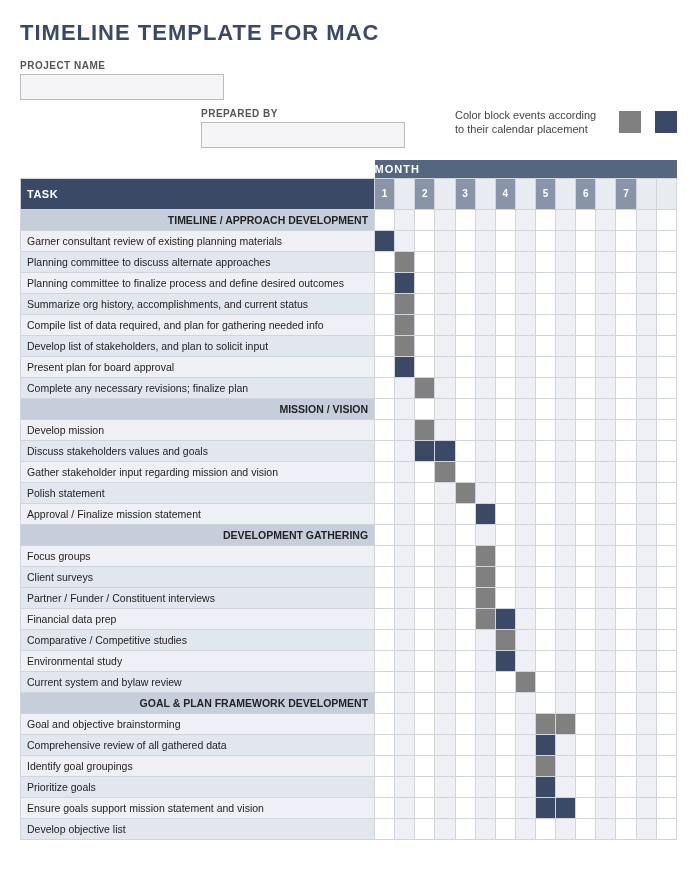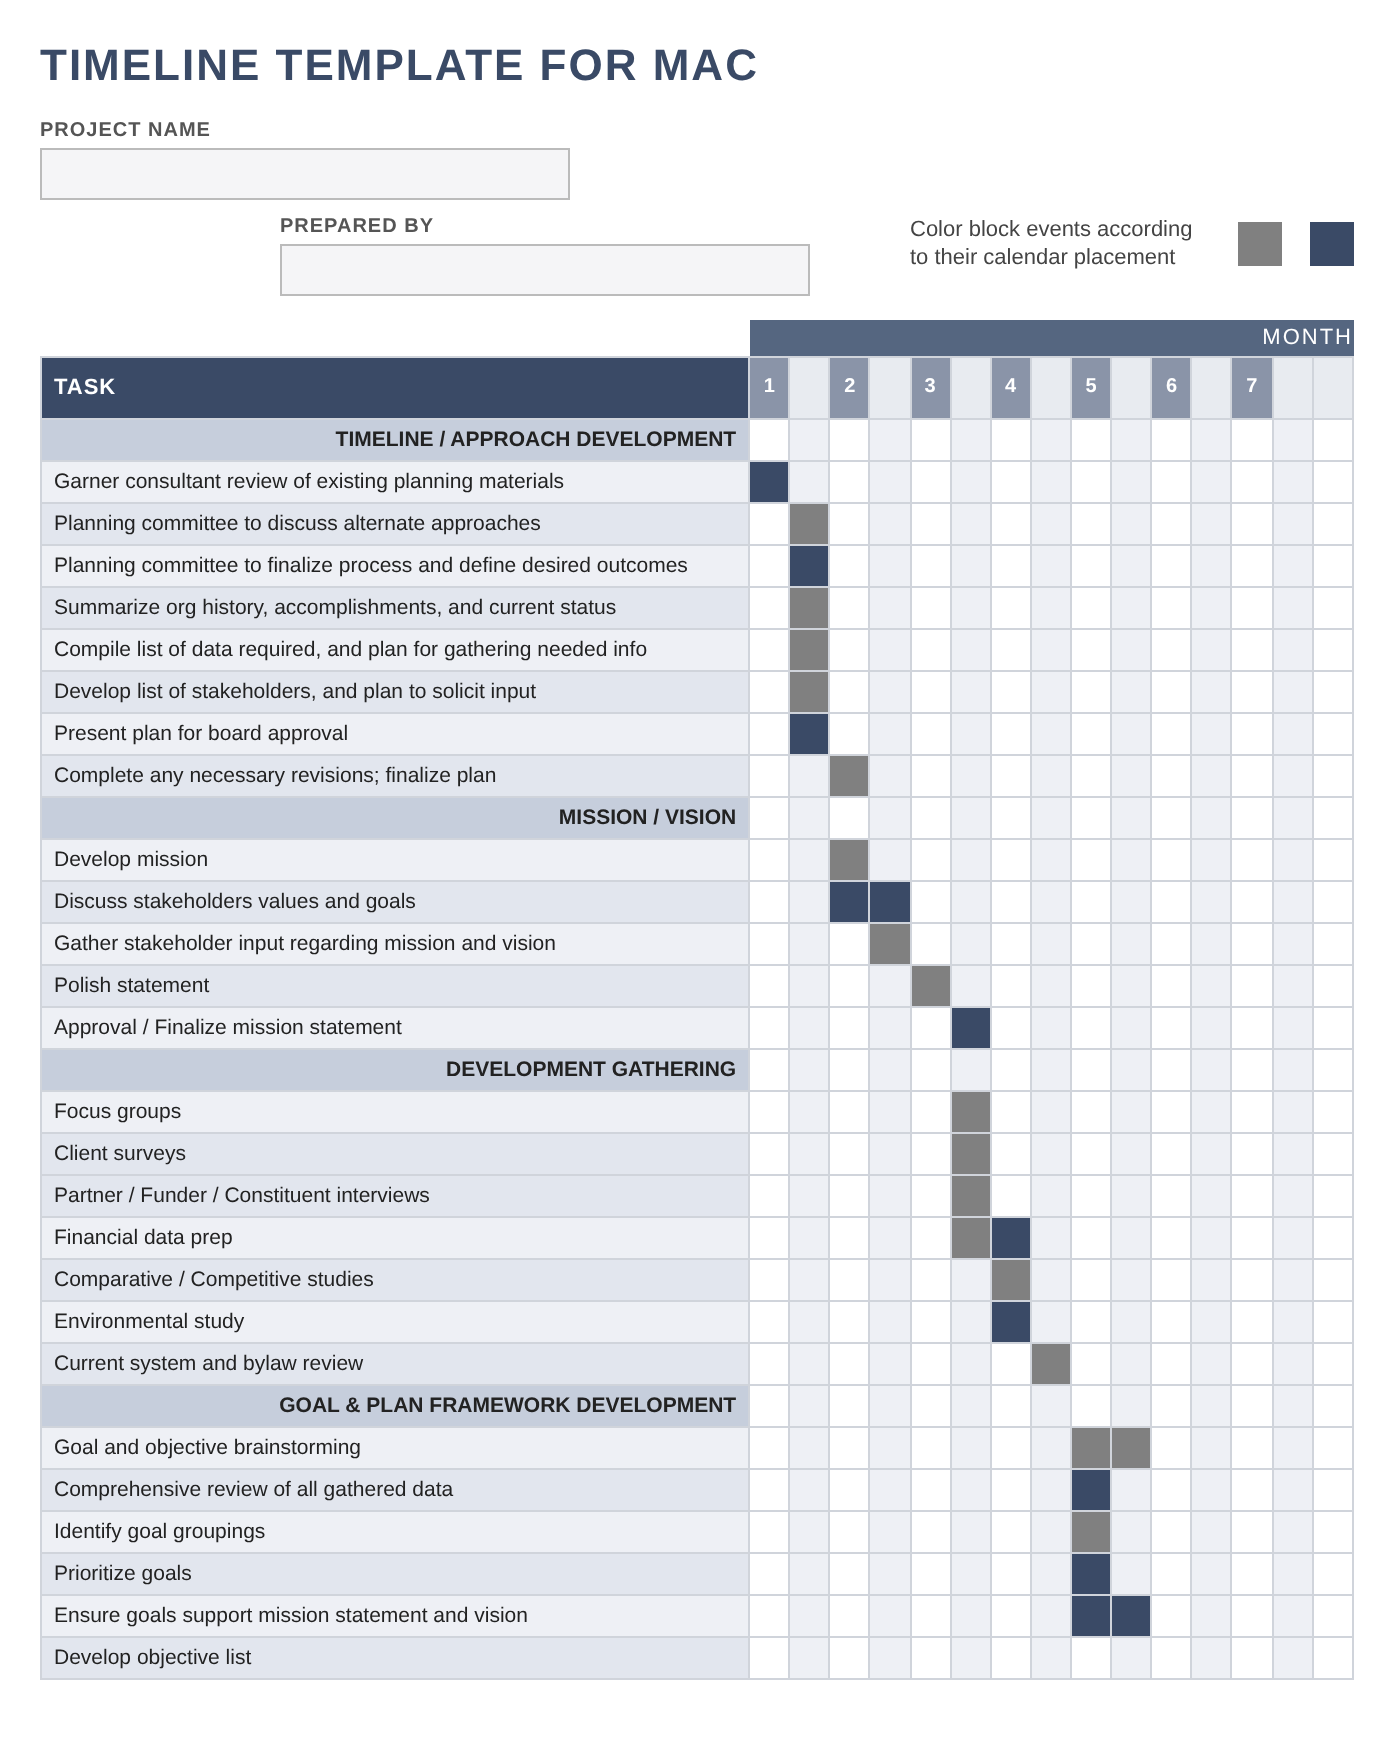"PROJECT NAME" .meta-block { width: 265px -> 204px }
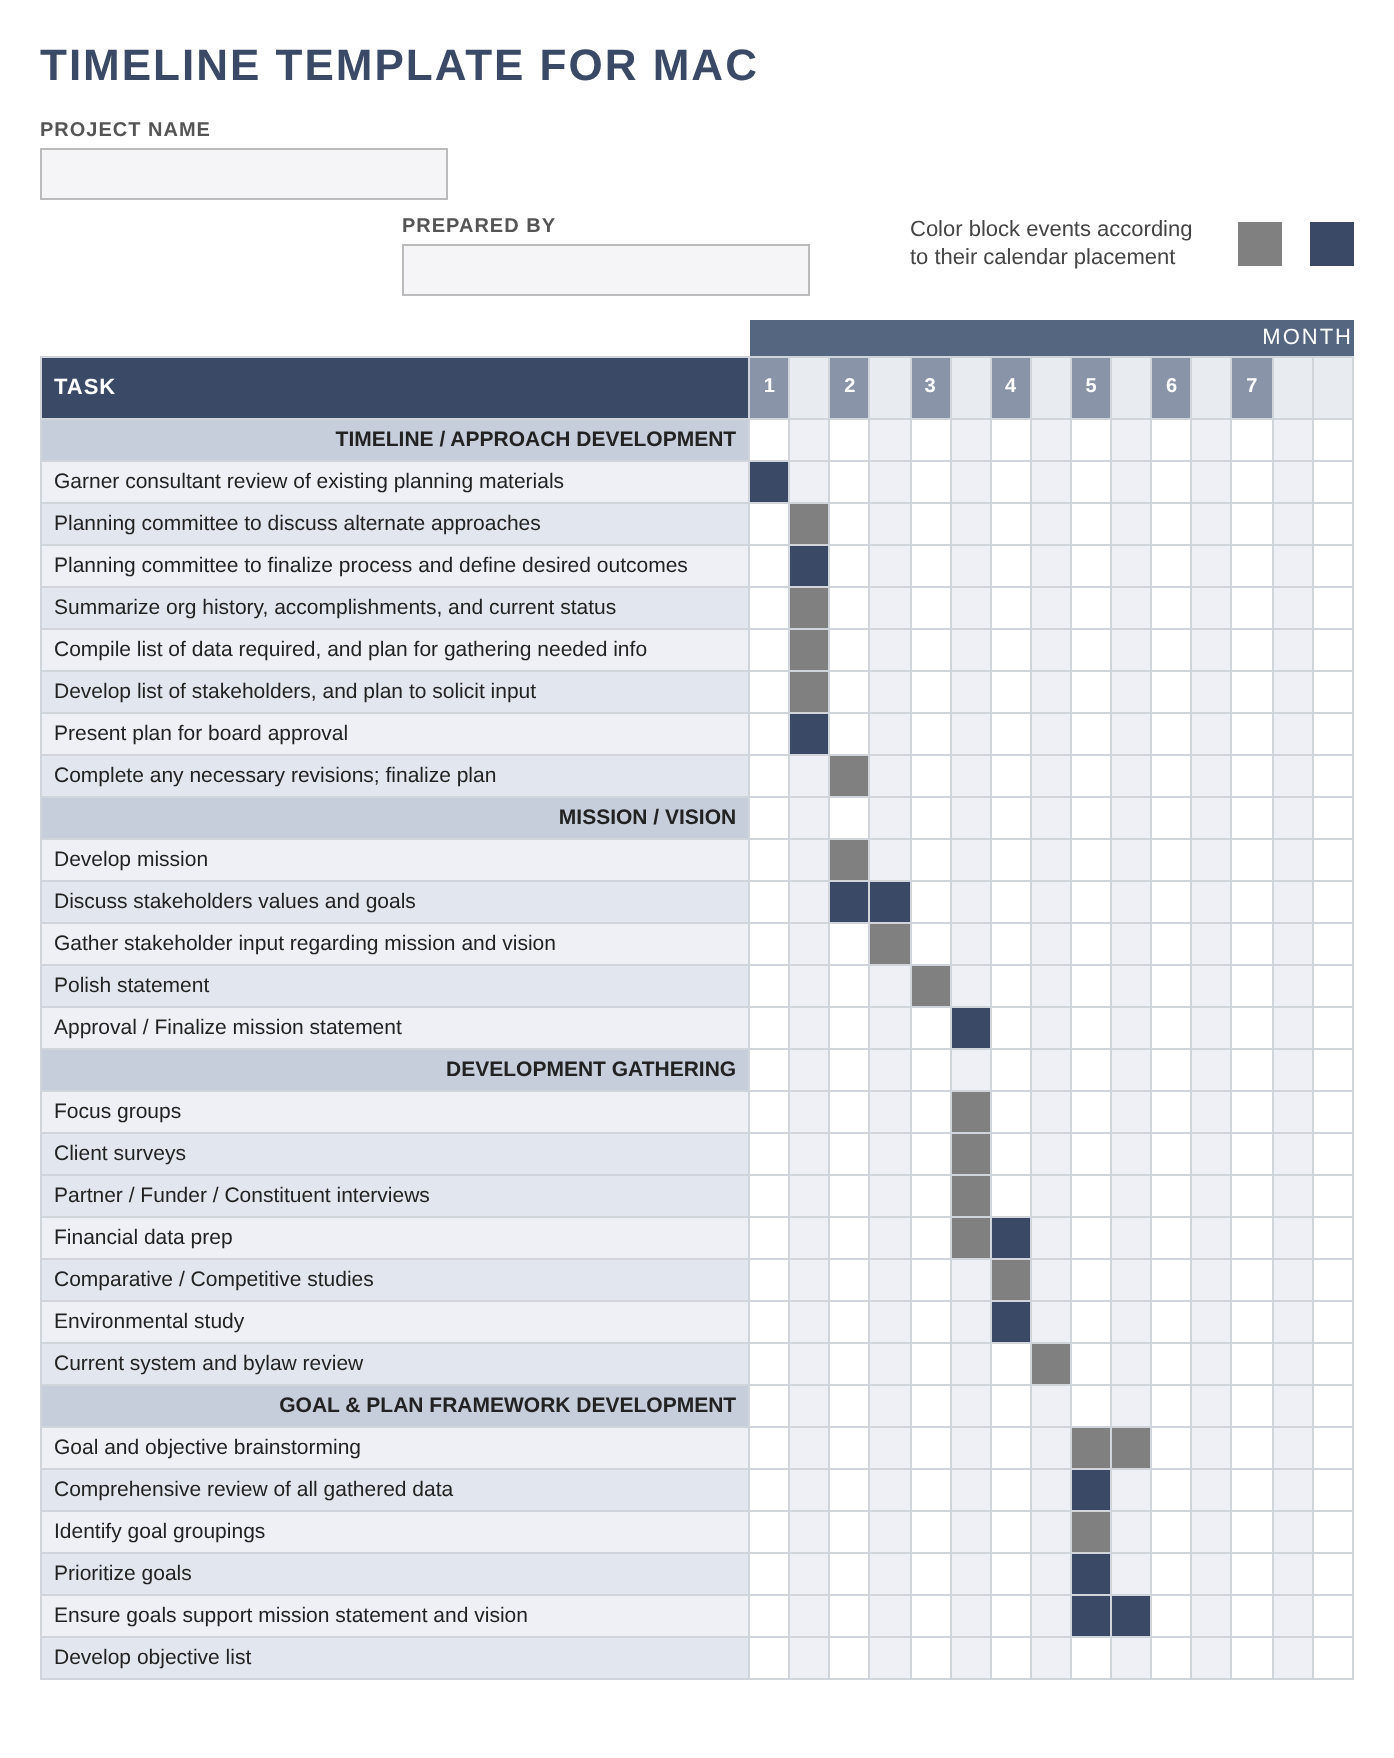"MONTH" .month-header td { font-weight: normal -> bold; text-align: right -> left }
